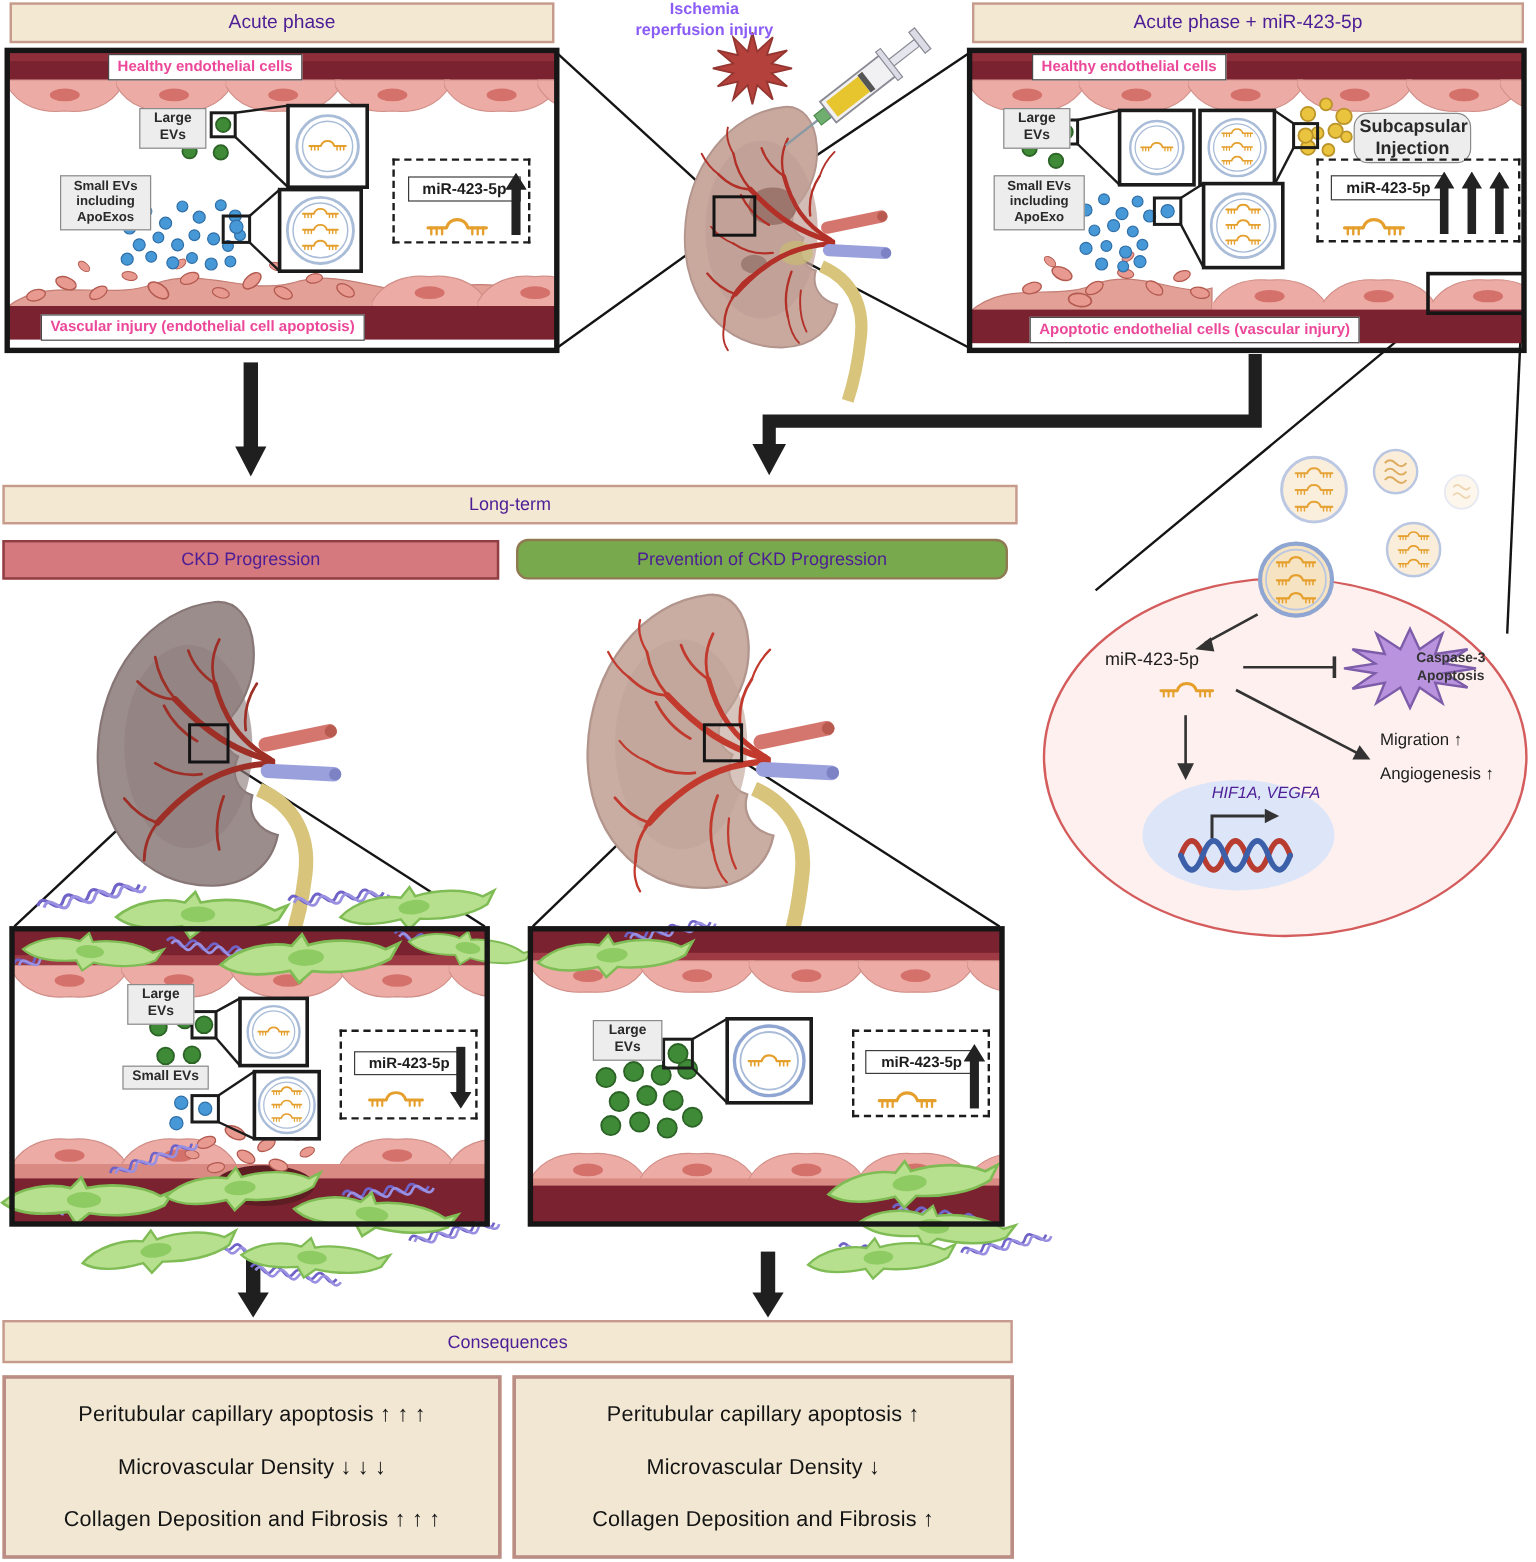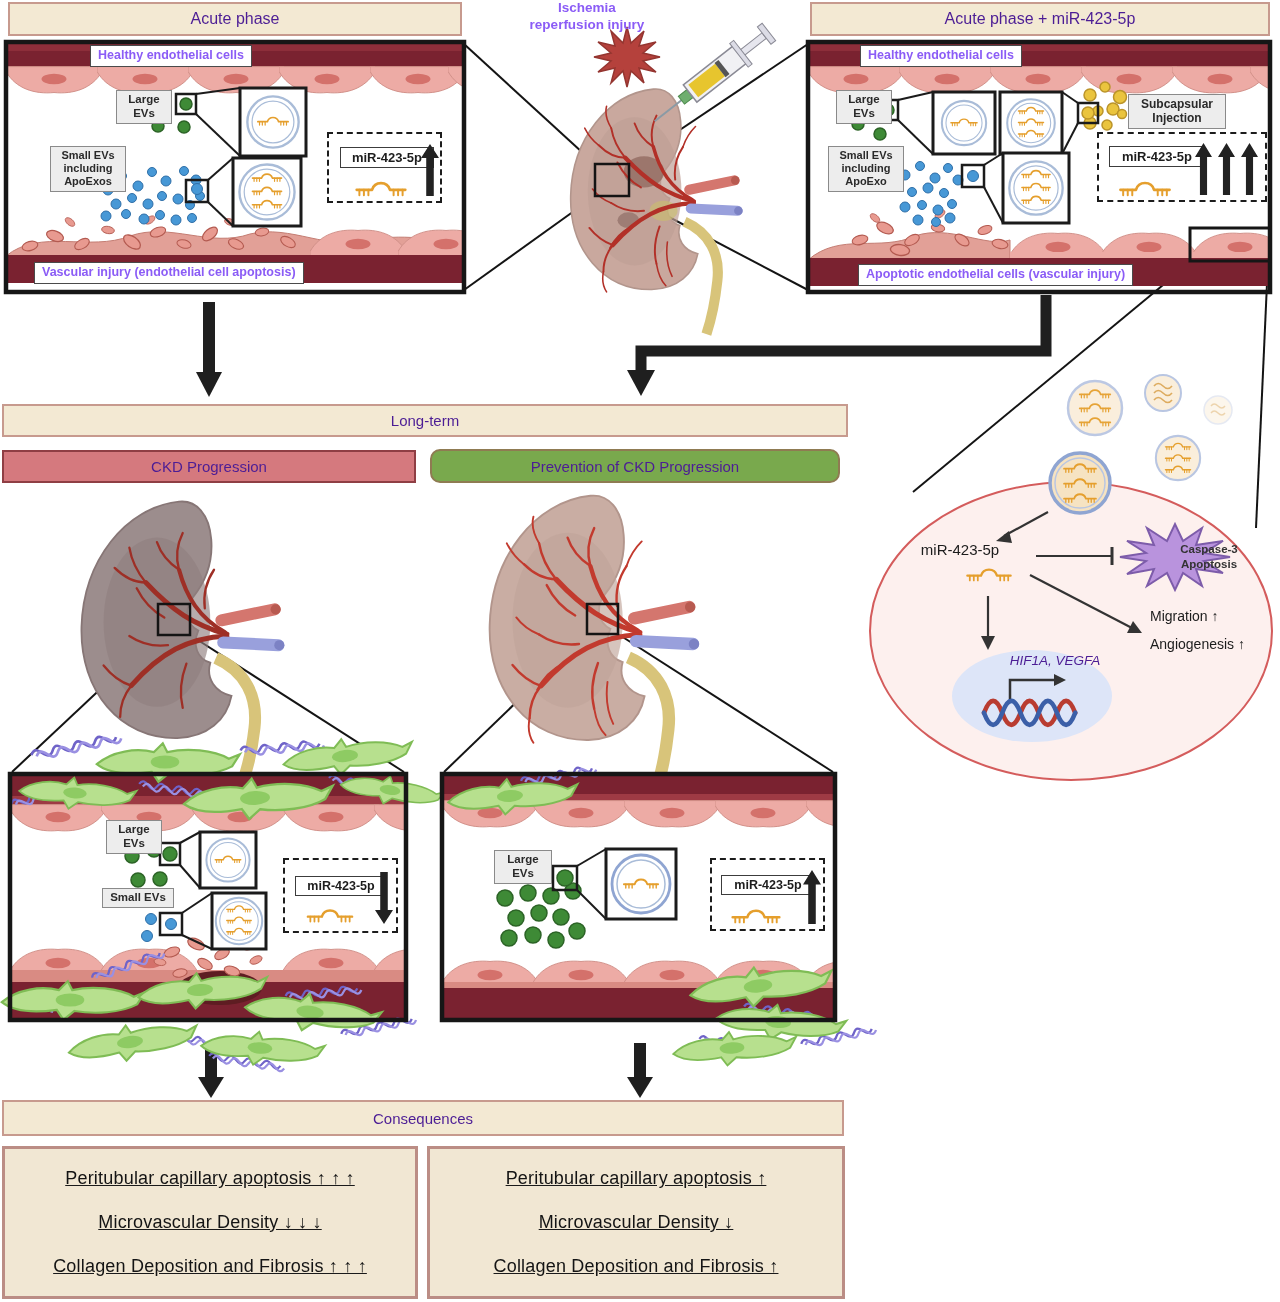"Healthy endothelial cells" .lbl { color: #8b5cf6 -> #ec4899 }
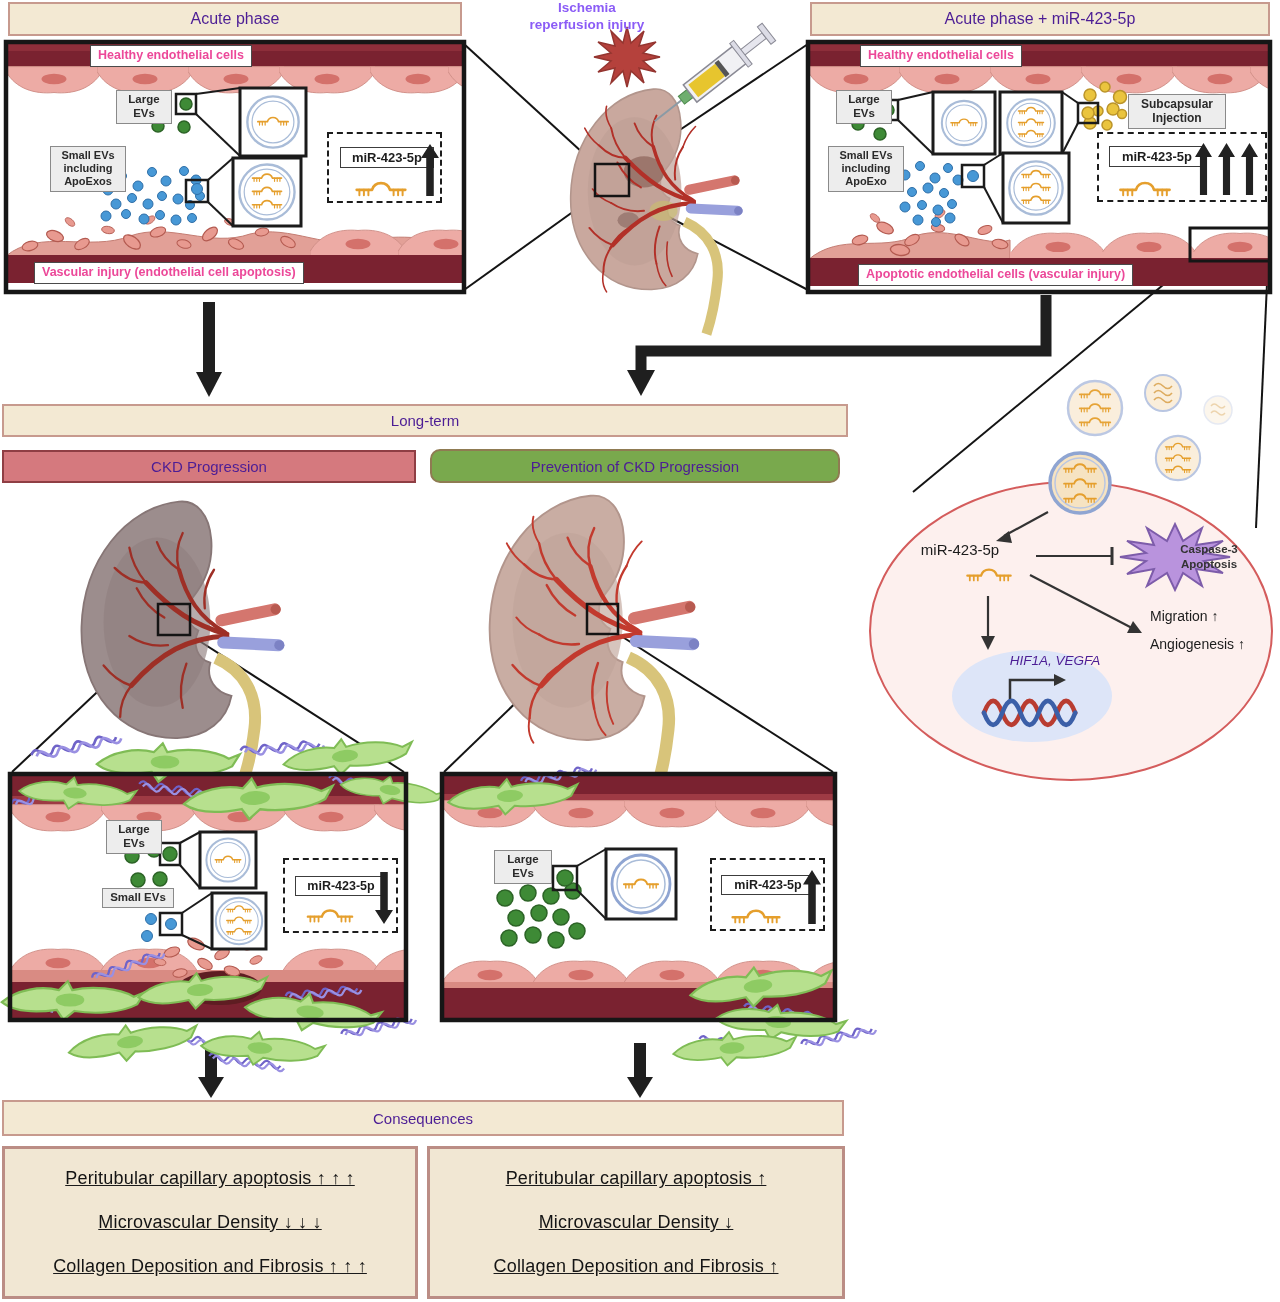"Subcapsular Injection" div.abs { border-radius: none -> 12px; font-size: 12px -> 15px }
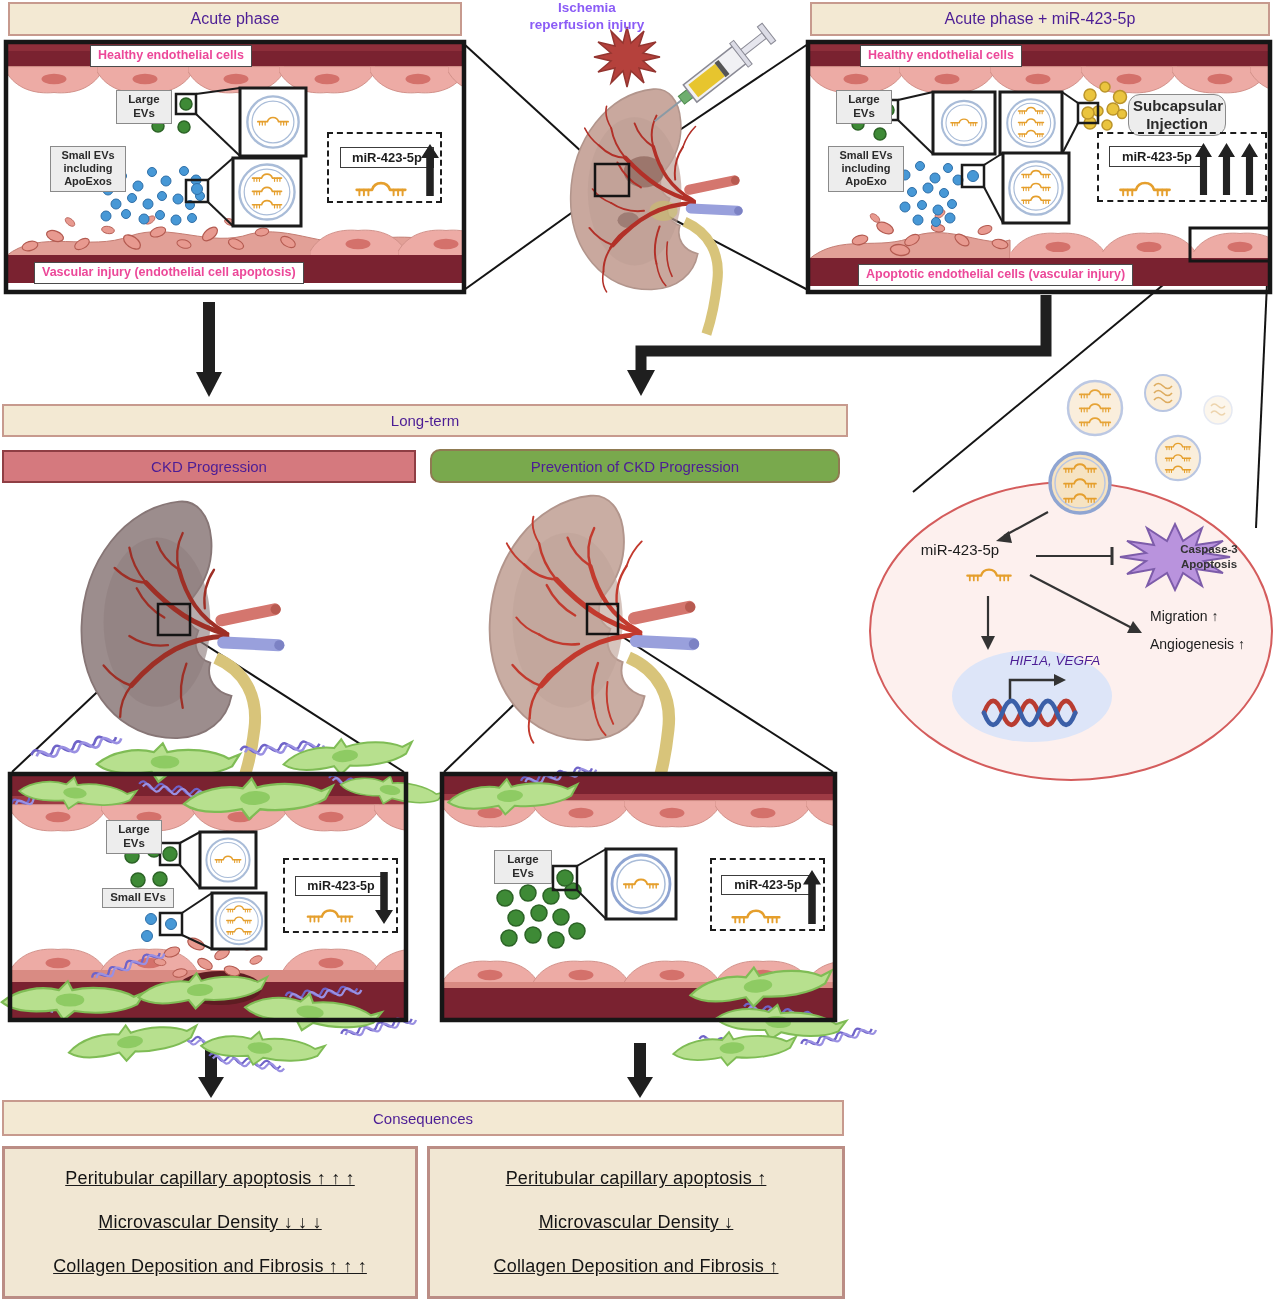"Peritubular capillary apoptosis ↑ ↑" .cons-box { text-decoration: underline -> none }
